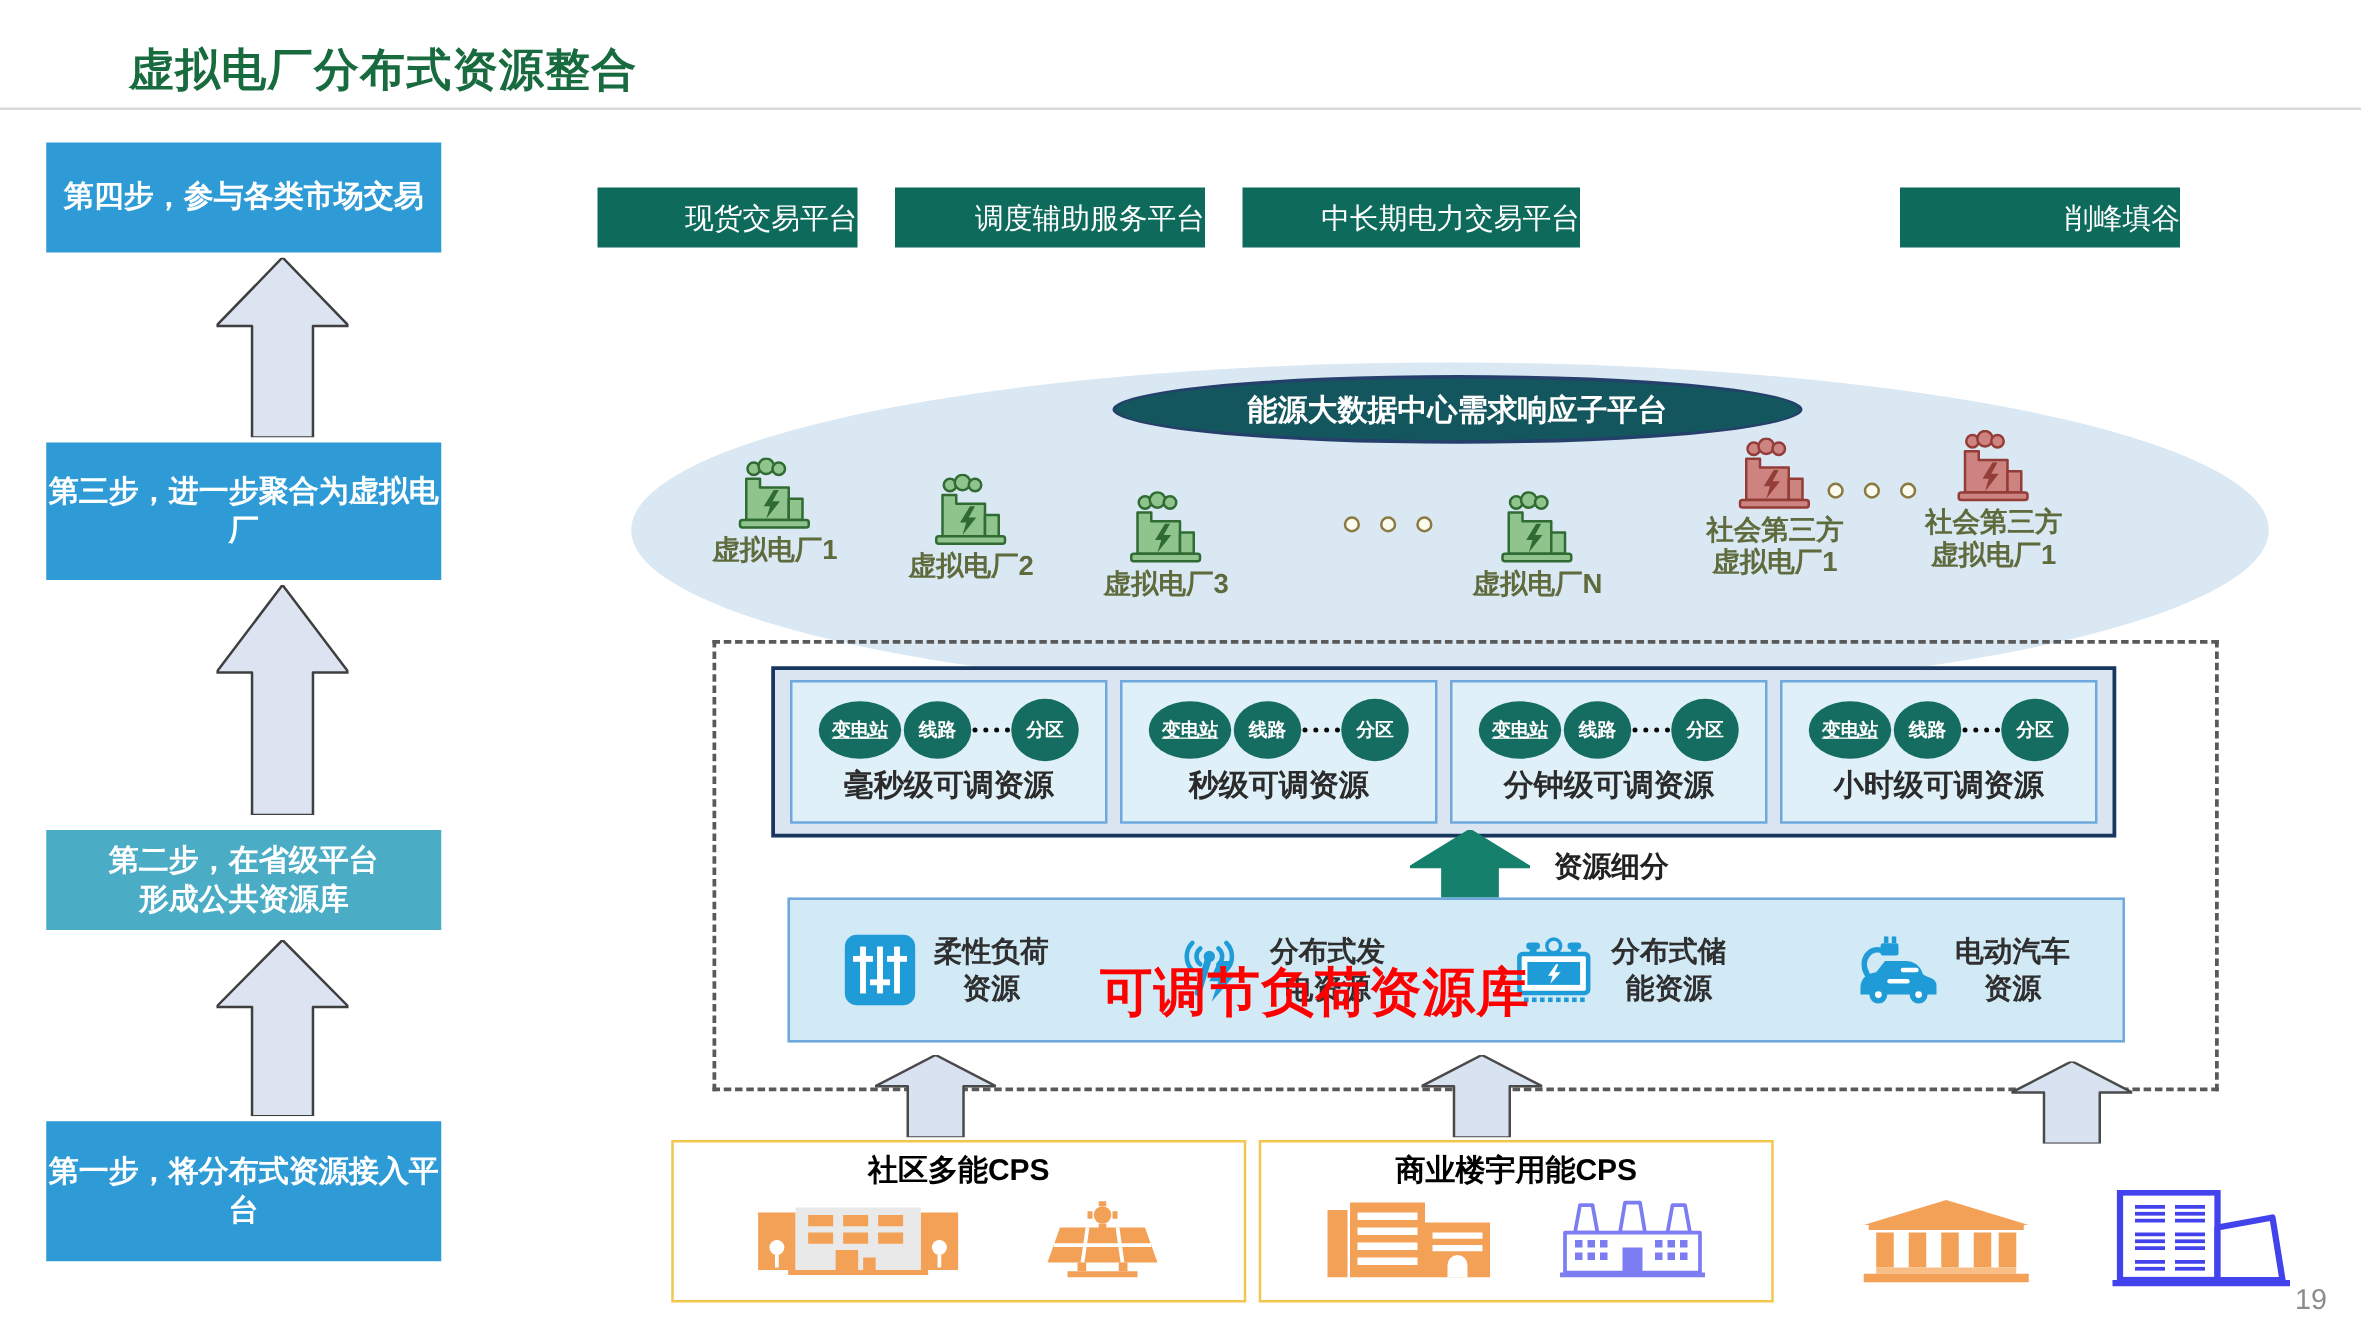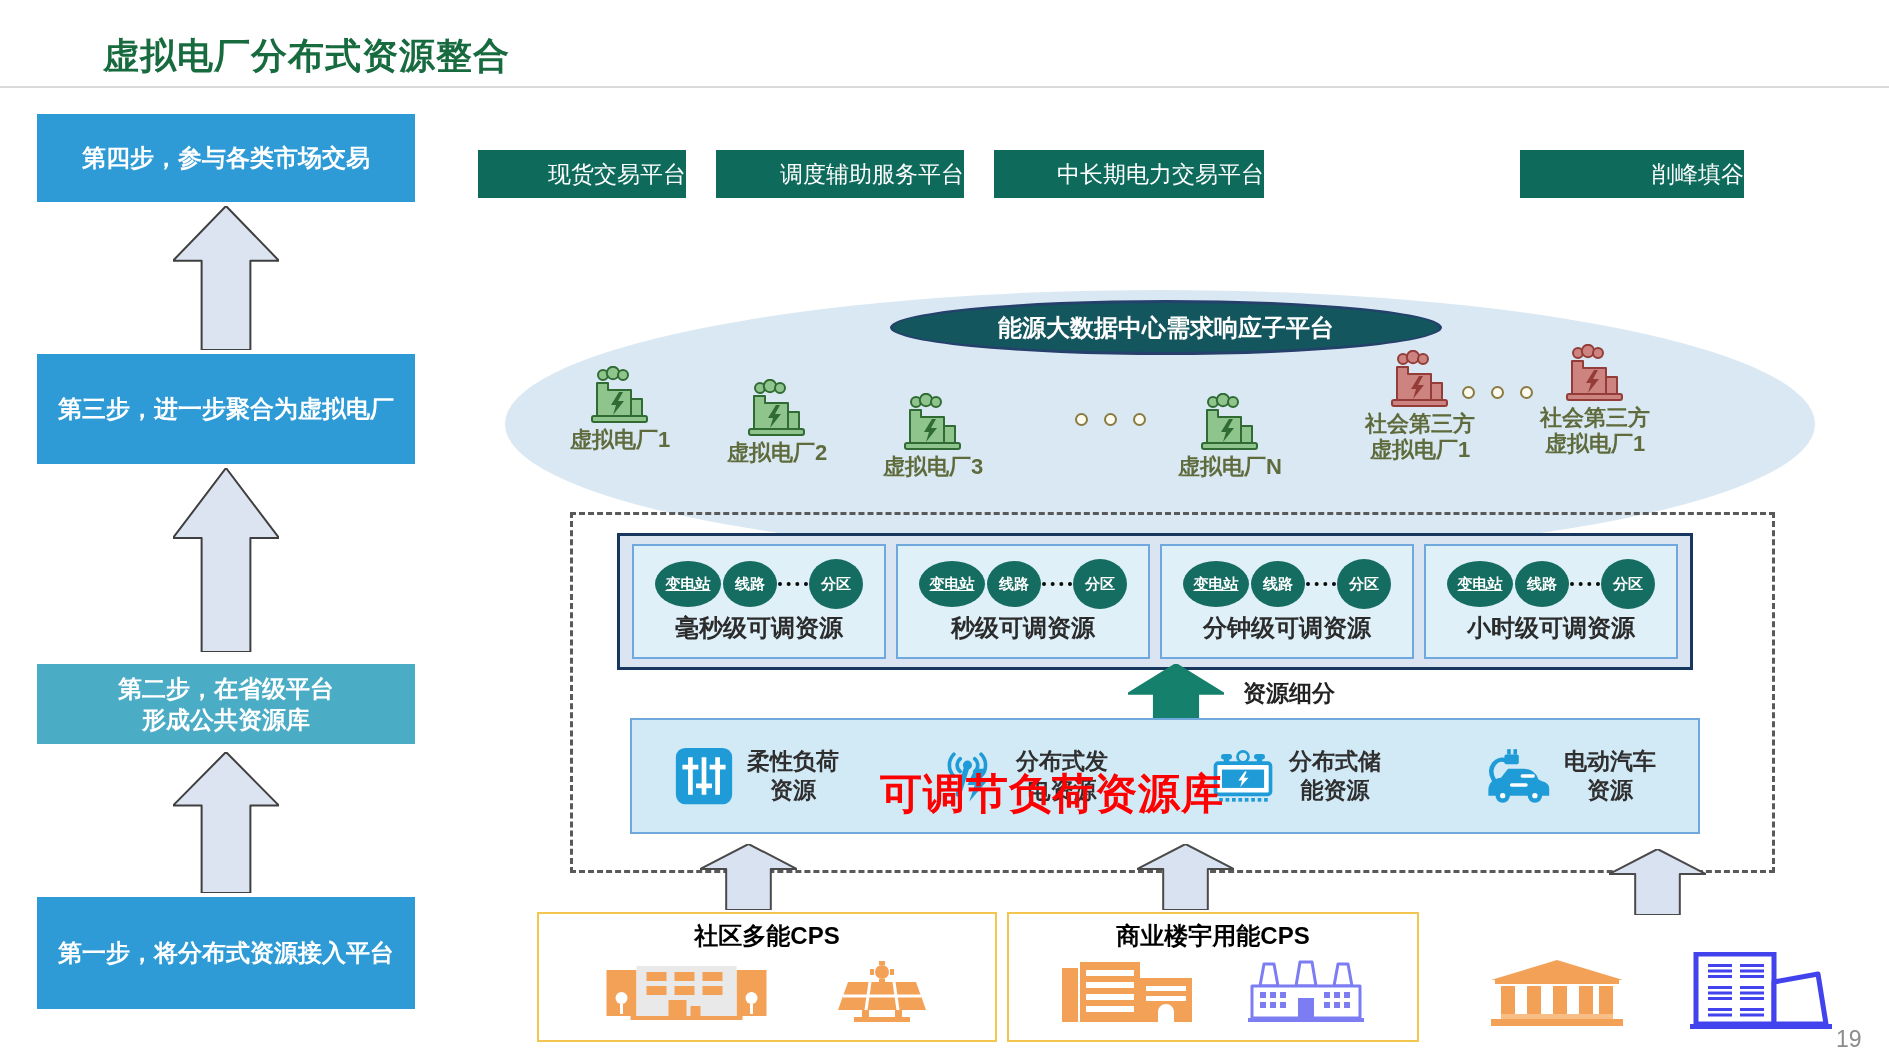"第四步，参与各类市场交易" .step { width: 378px -> 316px }
